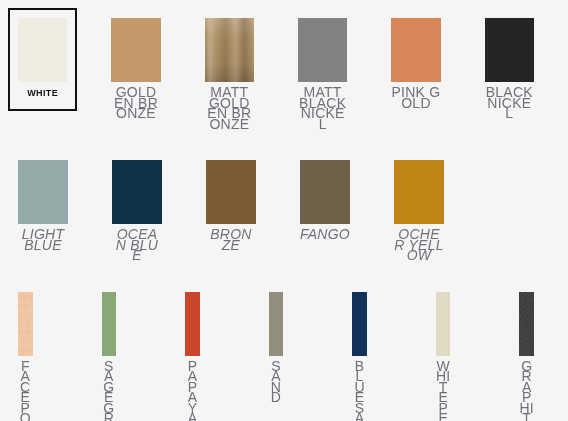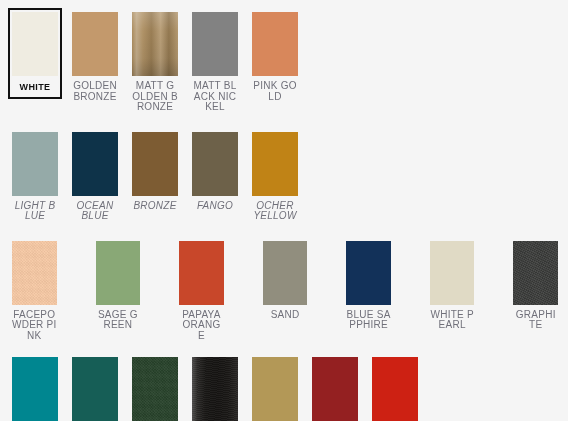"WHITE" .swatch { margin-right: 6px -> 24px; padding: 2px -> 8px; width: 54px -> 70px }
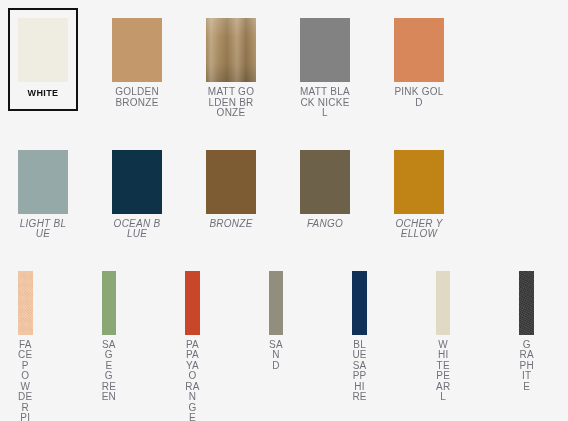"GOLDEN BRONZE" .swatch-label { font-size: 10px -> 14px }
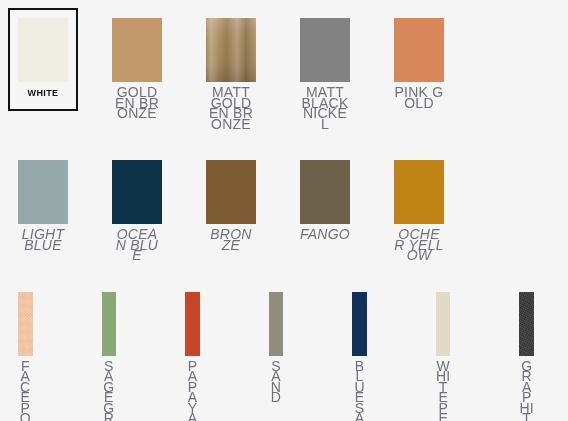"BLACK NICKEL" div.swatch { html: none -> <div> <span></span> <span>BLACK NICKEL</span> </div> }
